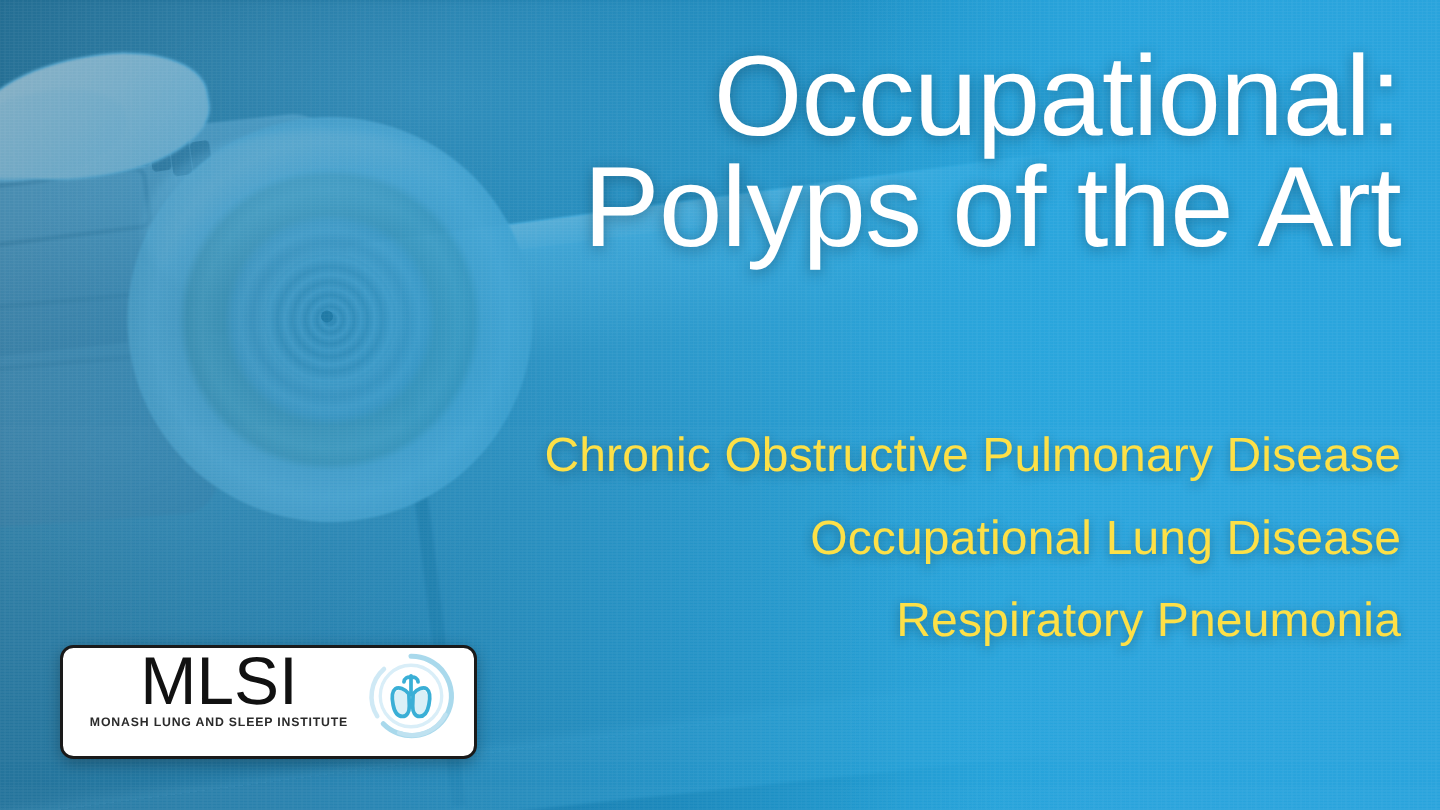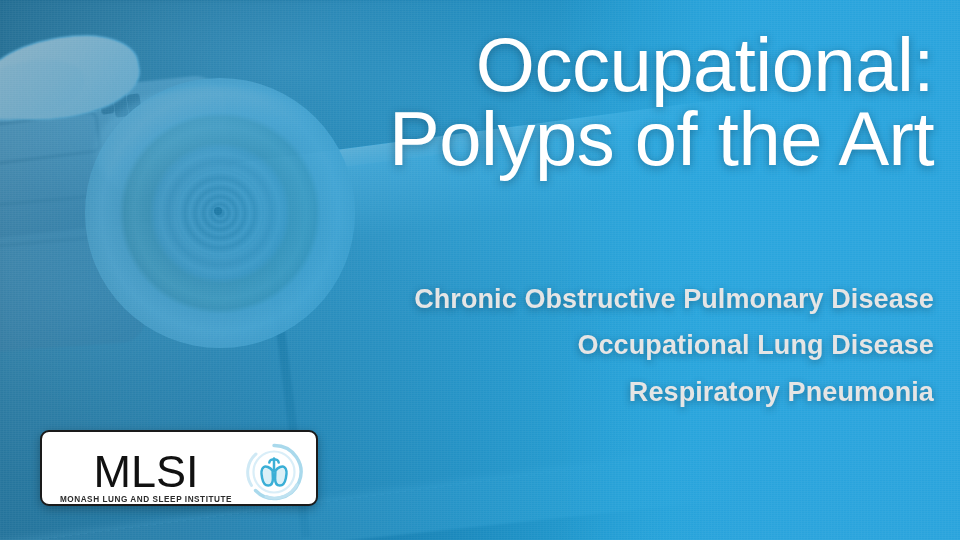"Chronic Obstructive Pulmonary Disease" .subtitle-line { color: #e5e5e5 -> #fde047; font-size: 27px -> 32px; font-weight: 700 -> 400 }
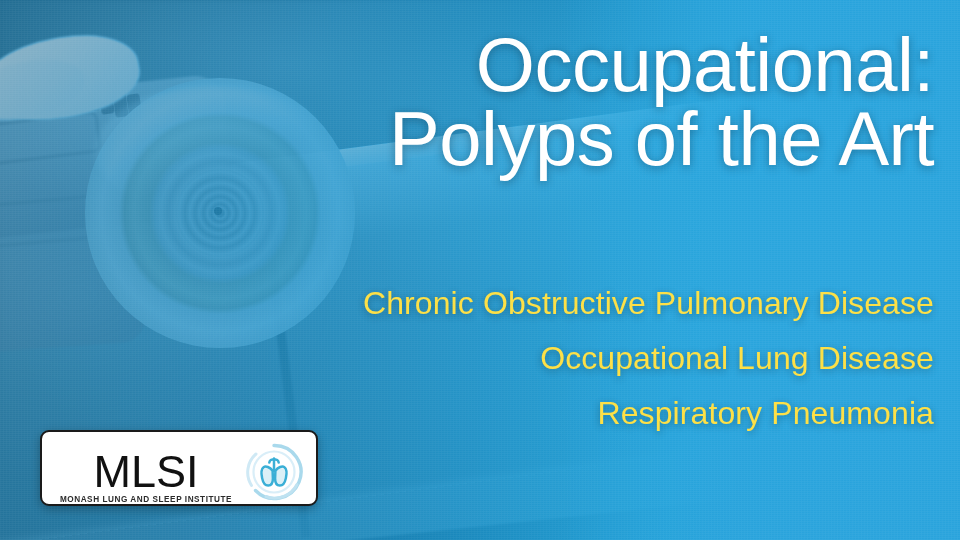"MLSI" .logo-card { align-items: flex-end -> flex-start }
